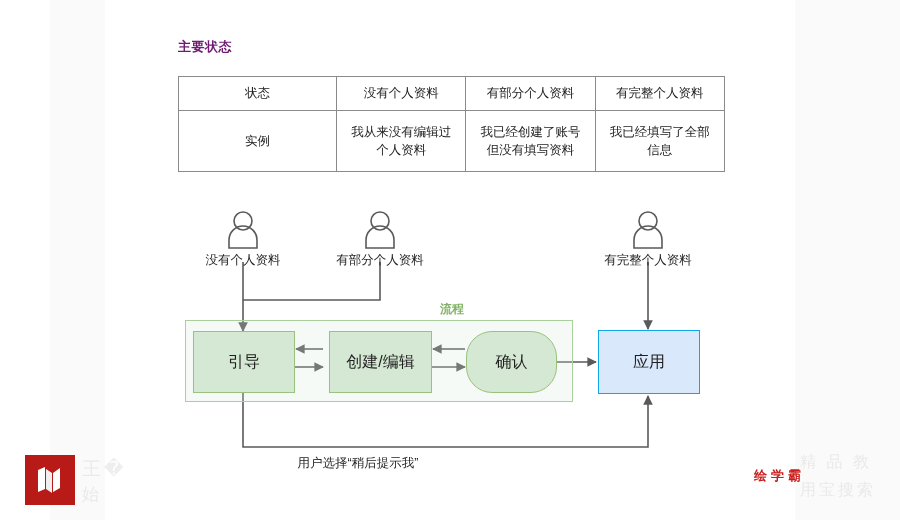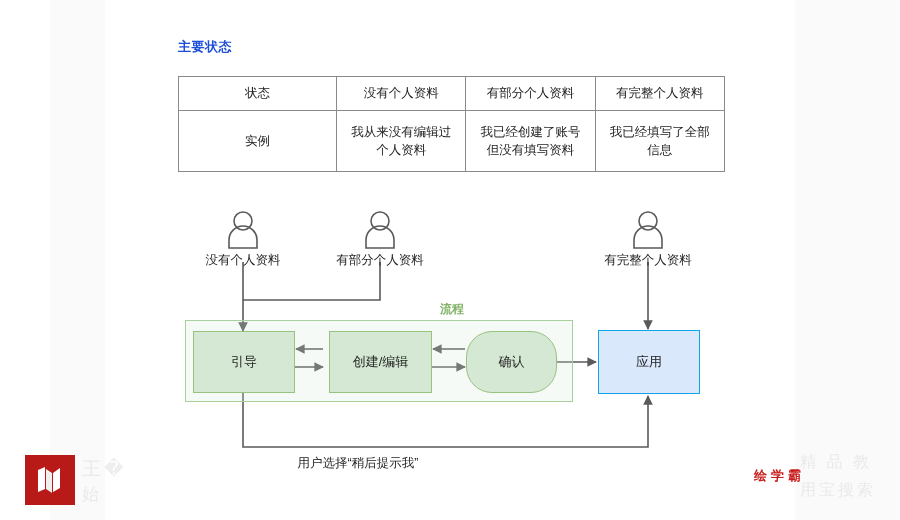"主要状态" #page-title { color: #1d4ed8 -> #701a75 }
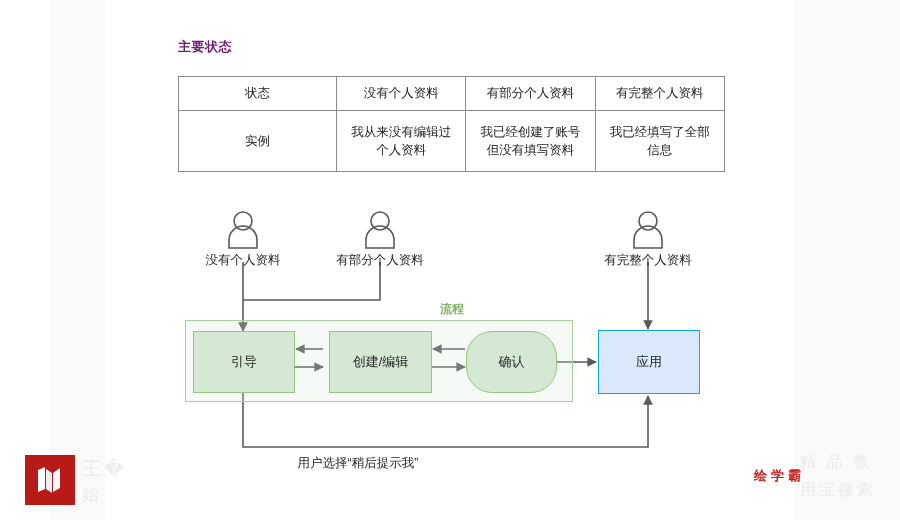"引导" .node { font-size: 13px -> 16px }
